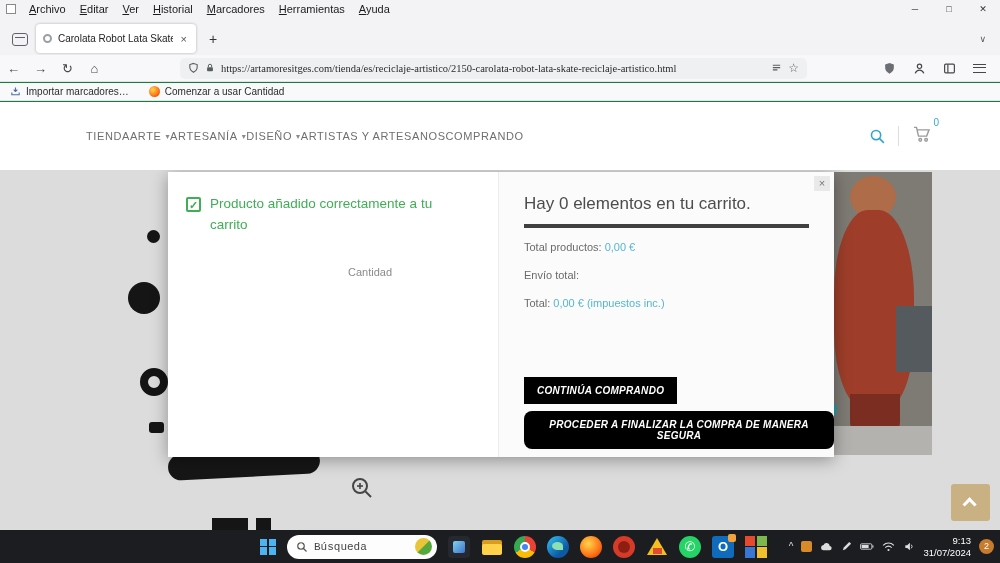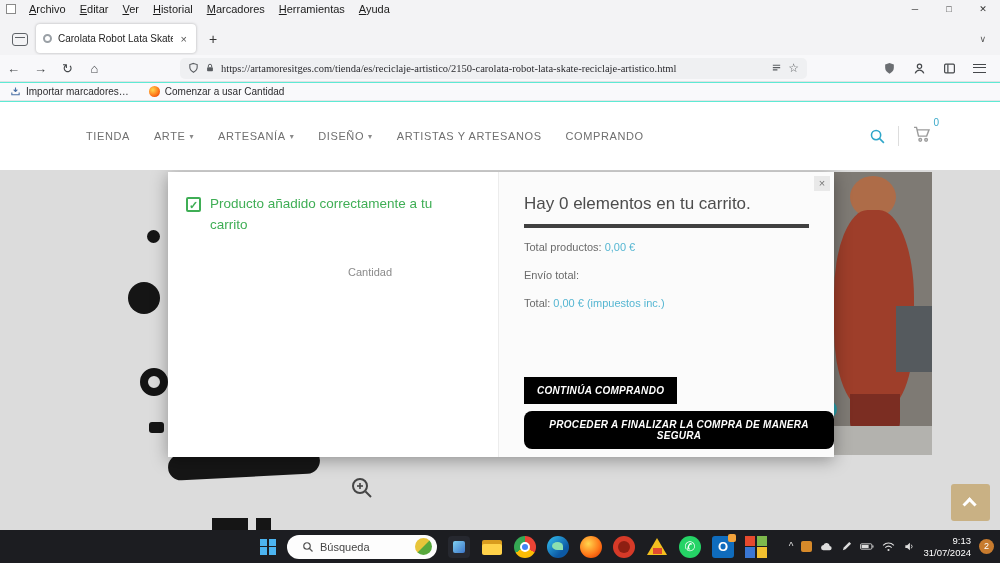"Archivo" #screen { background: #5eead4 -> #15803d }
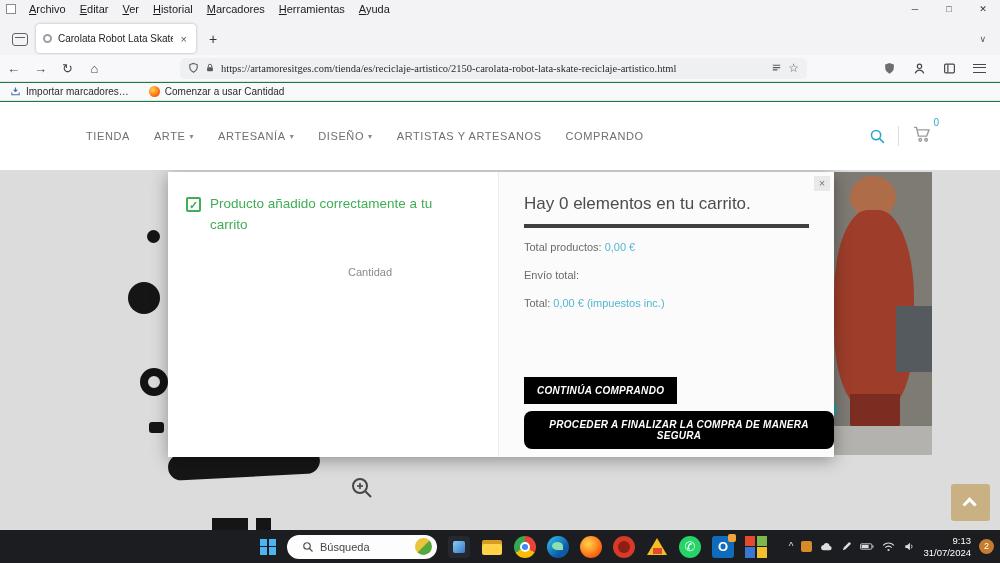"TIENDA" .site-nav { gap: 24px -> none }
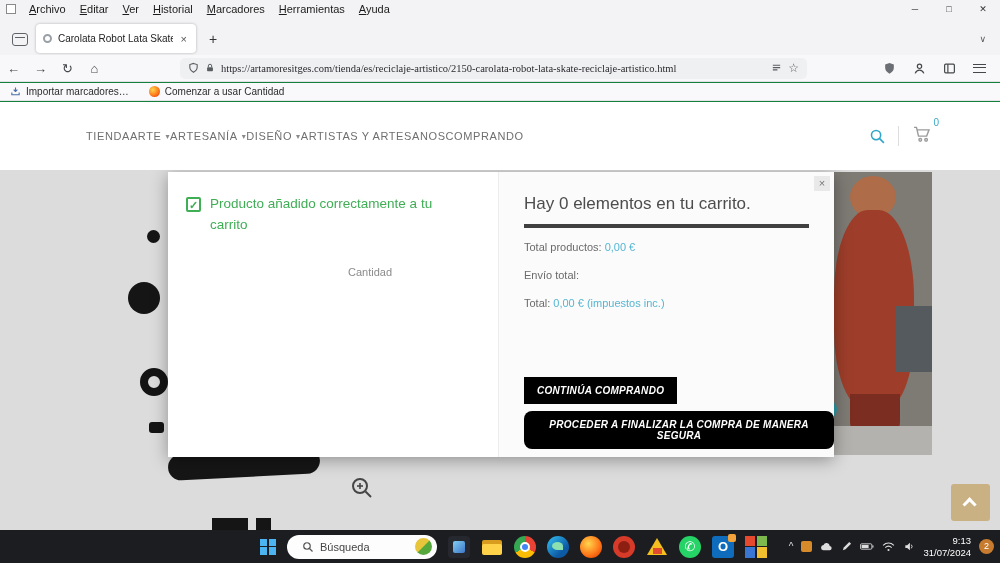"Búsqueda" .search-pill { font-family: none -> Liberation Mono, monospace; padding: 0 5px 0 15px -> 0 5px 0 9px }
